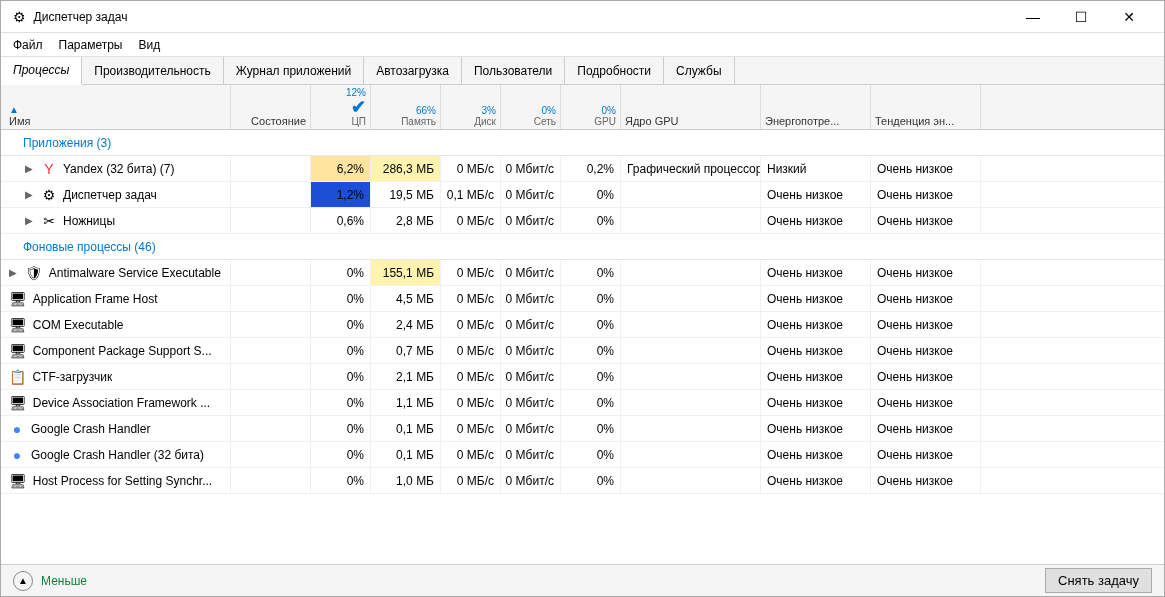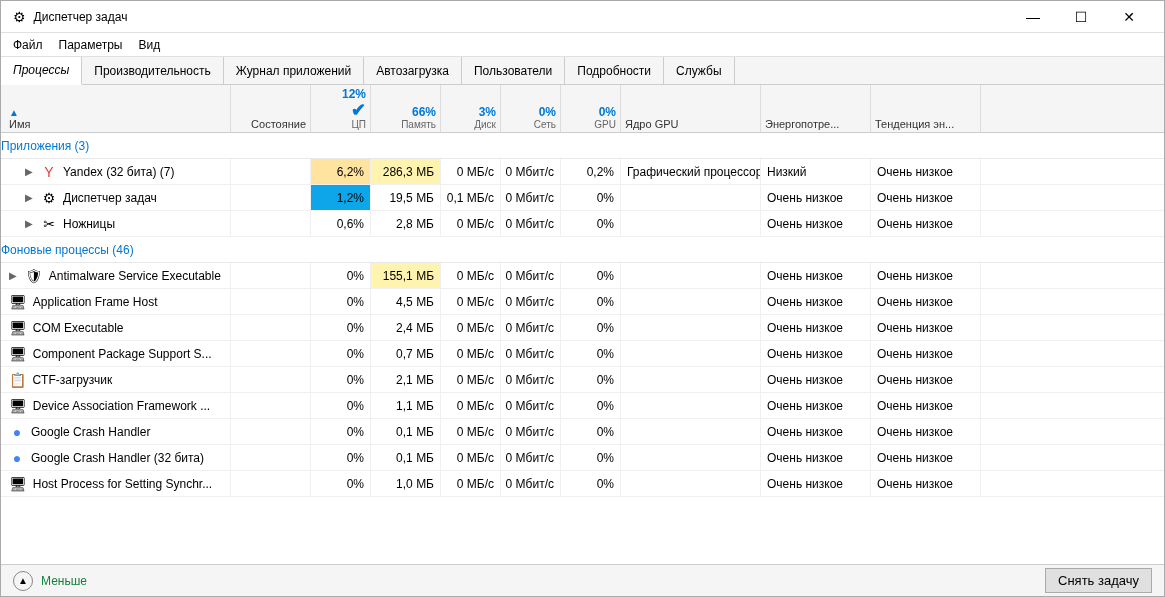"12%" .col-percent { font-size: 12px -> 10px; font-weight: bold -> normal }
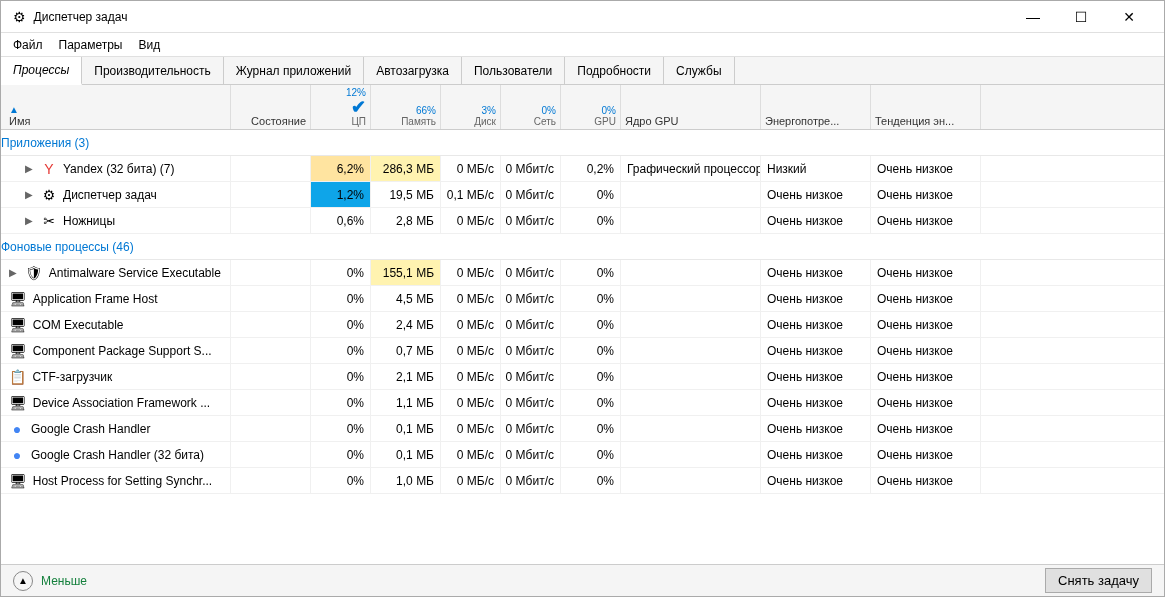"Приложения (3)" .group-title { margin-left: none -> 22px }
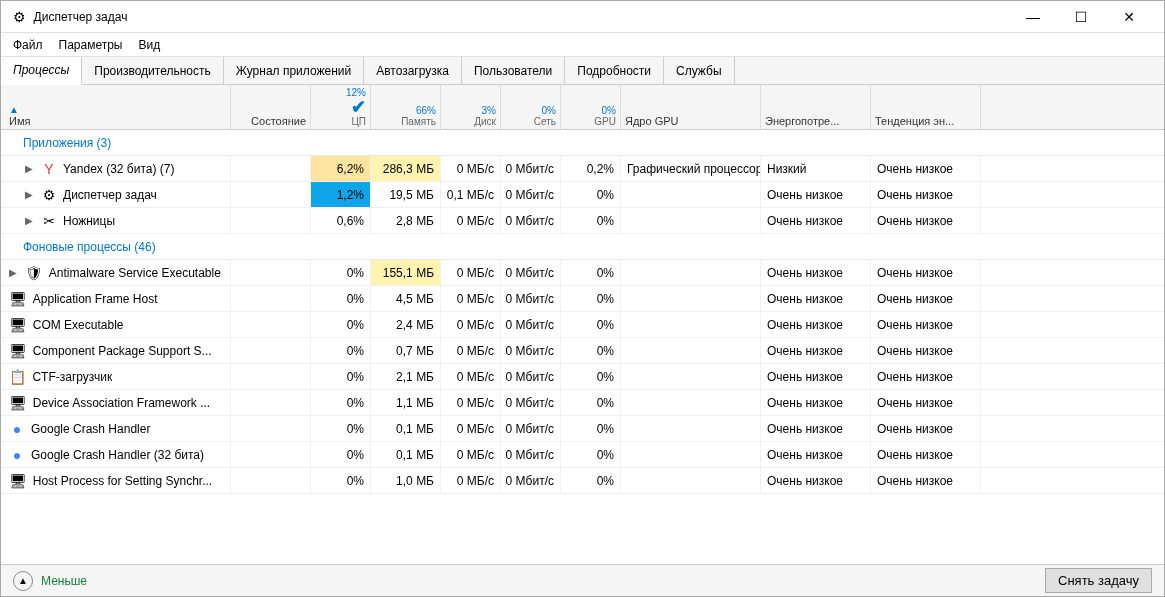"1,2%" .highlight-lightyellow { background-color: #0ea5e9 -> #1d4ed8 }
